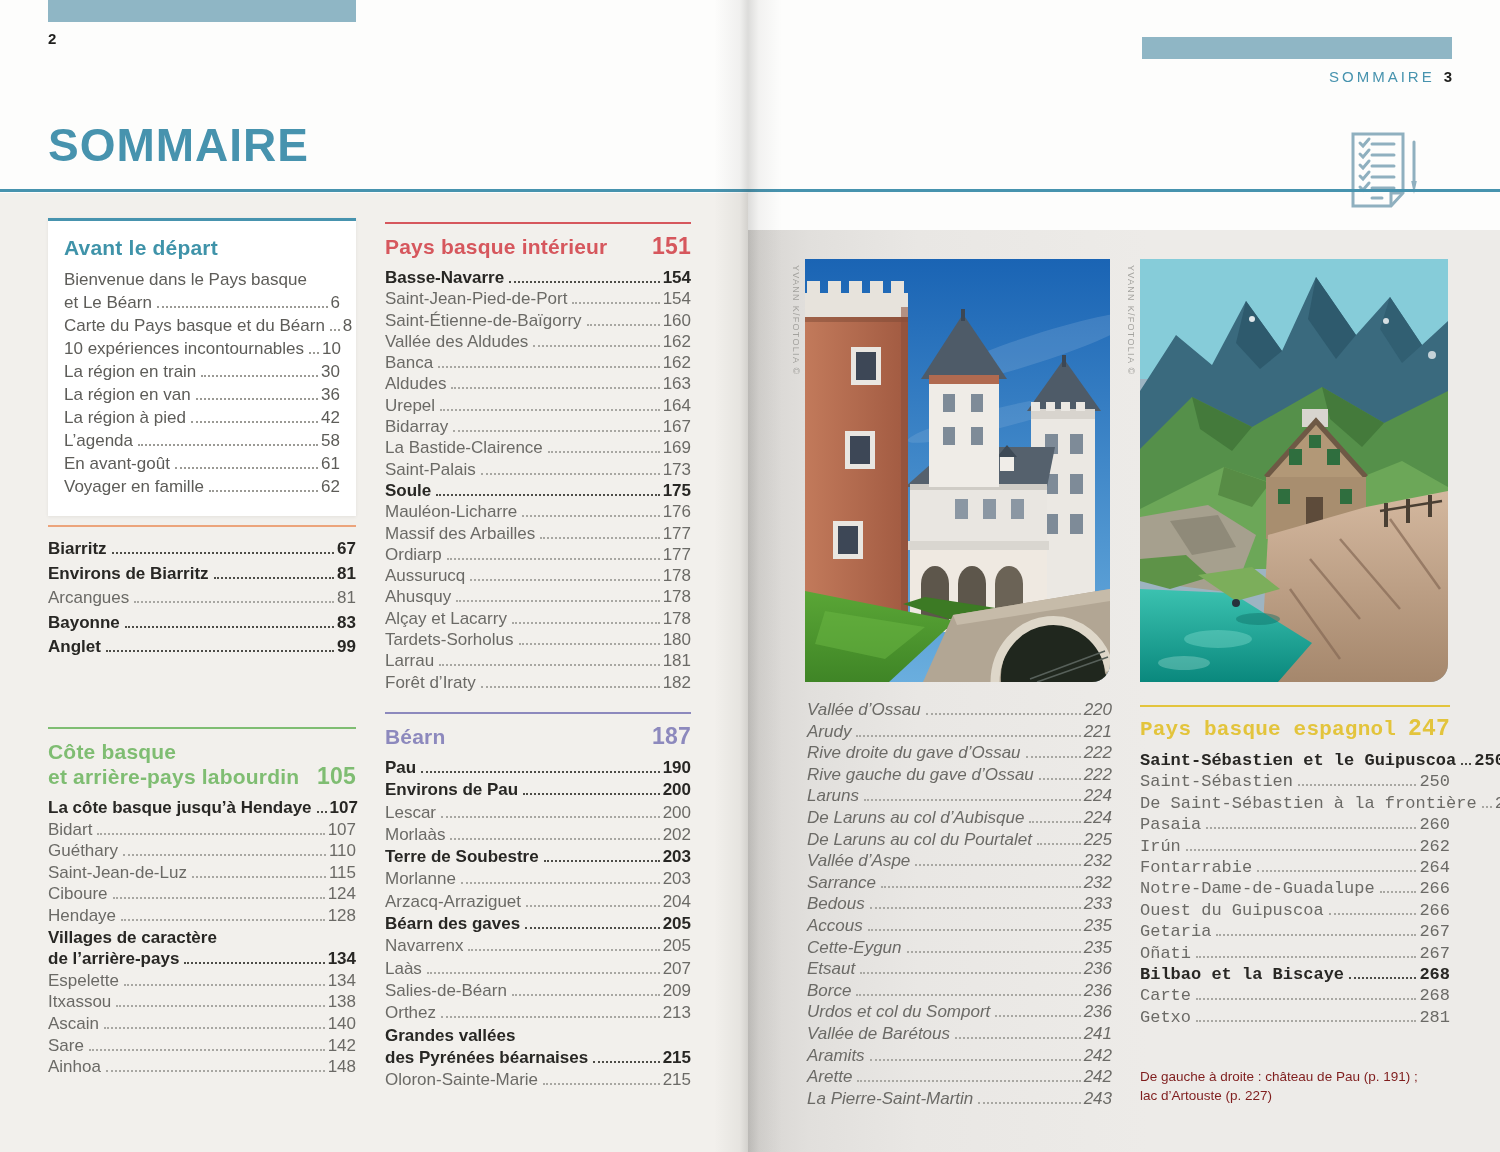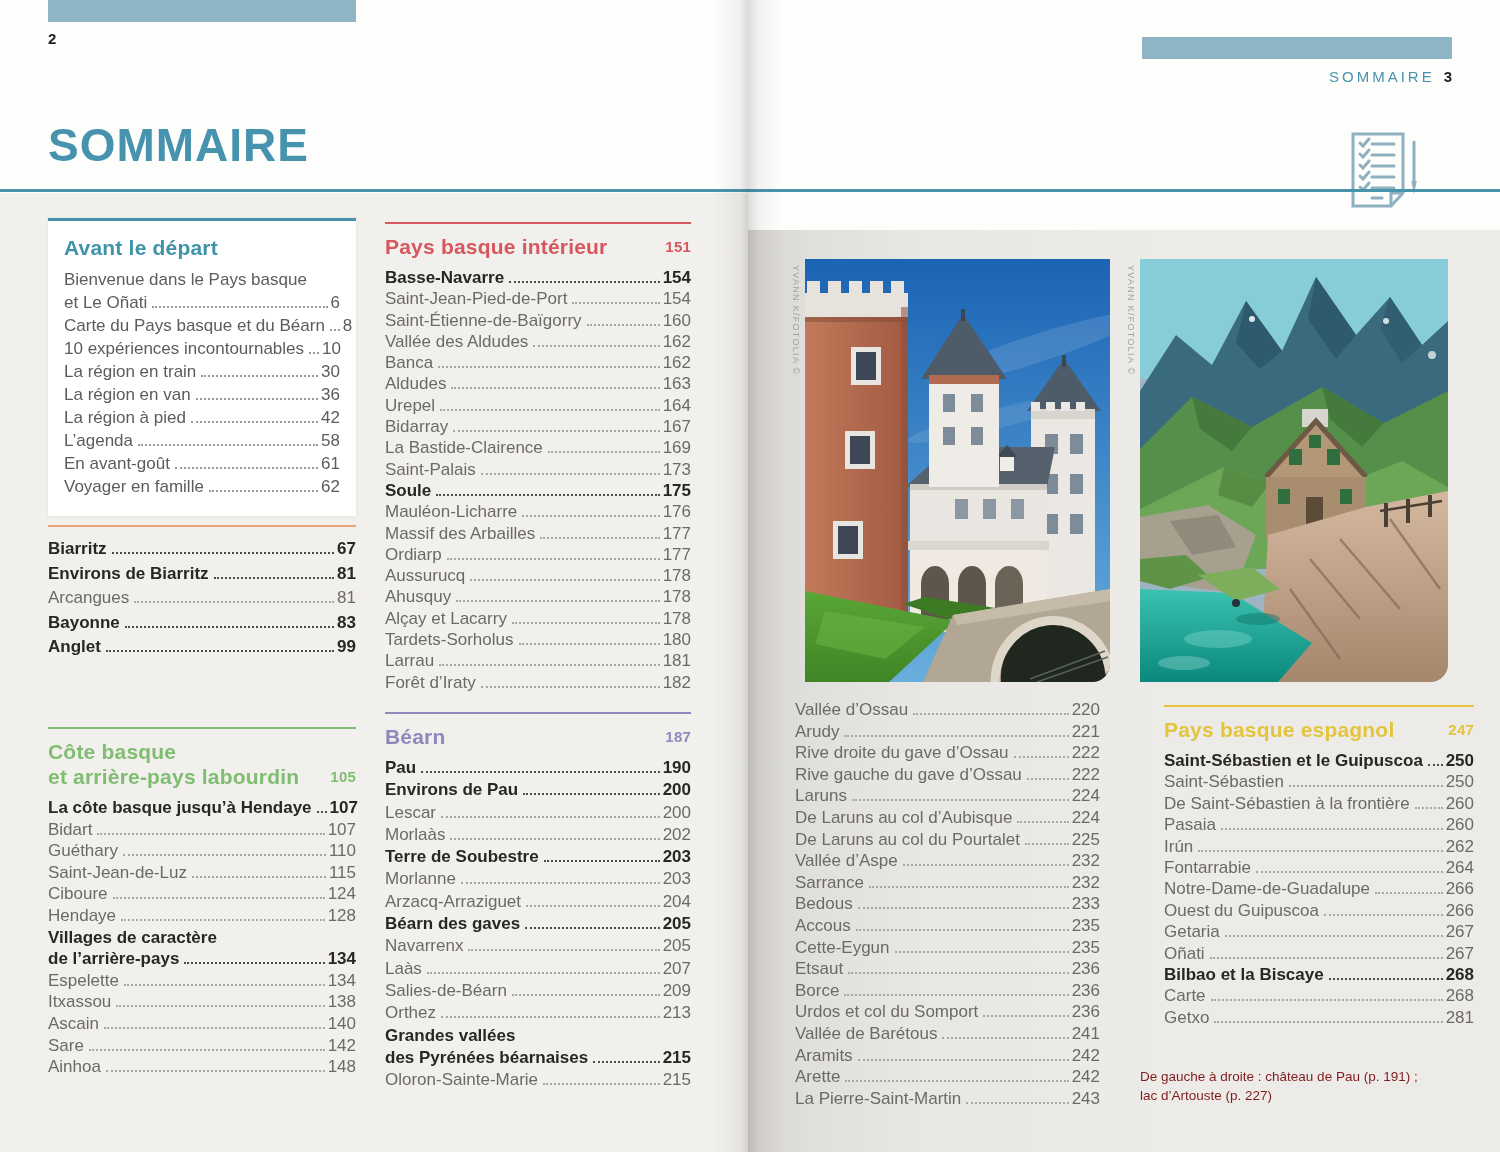"151" .sec-head .sec-page { font-size: 15px -> 23px }
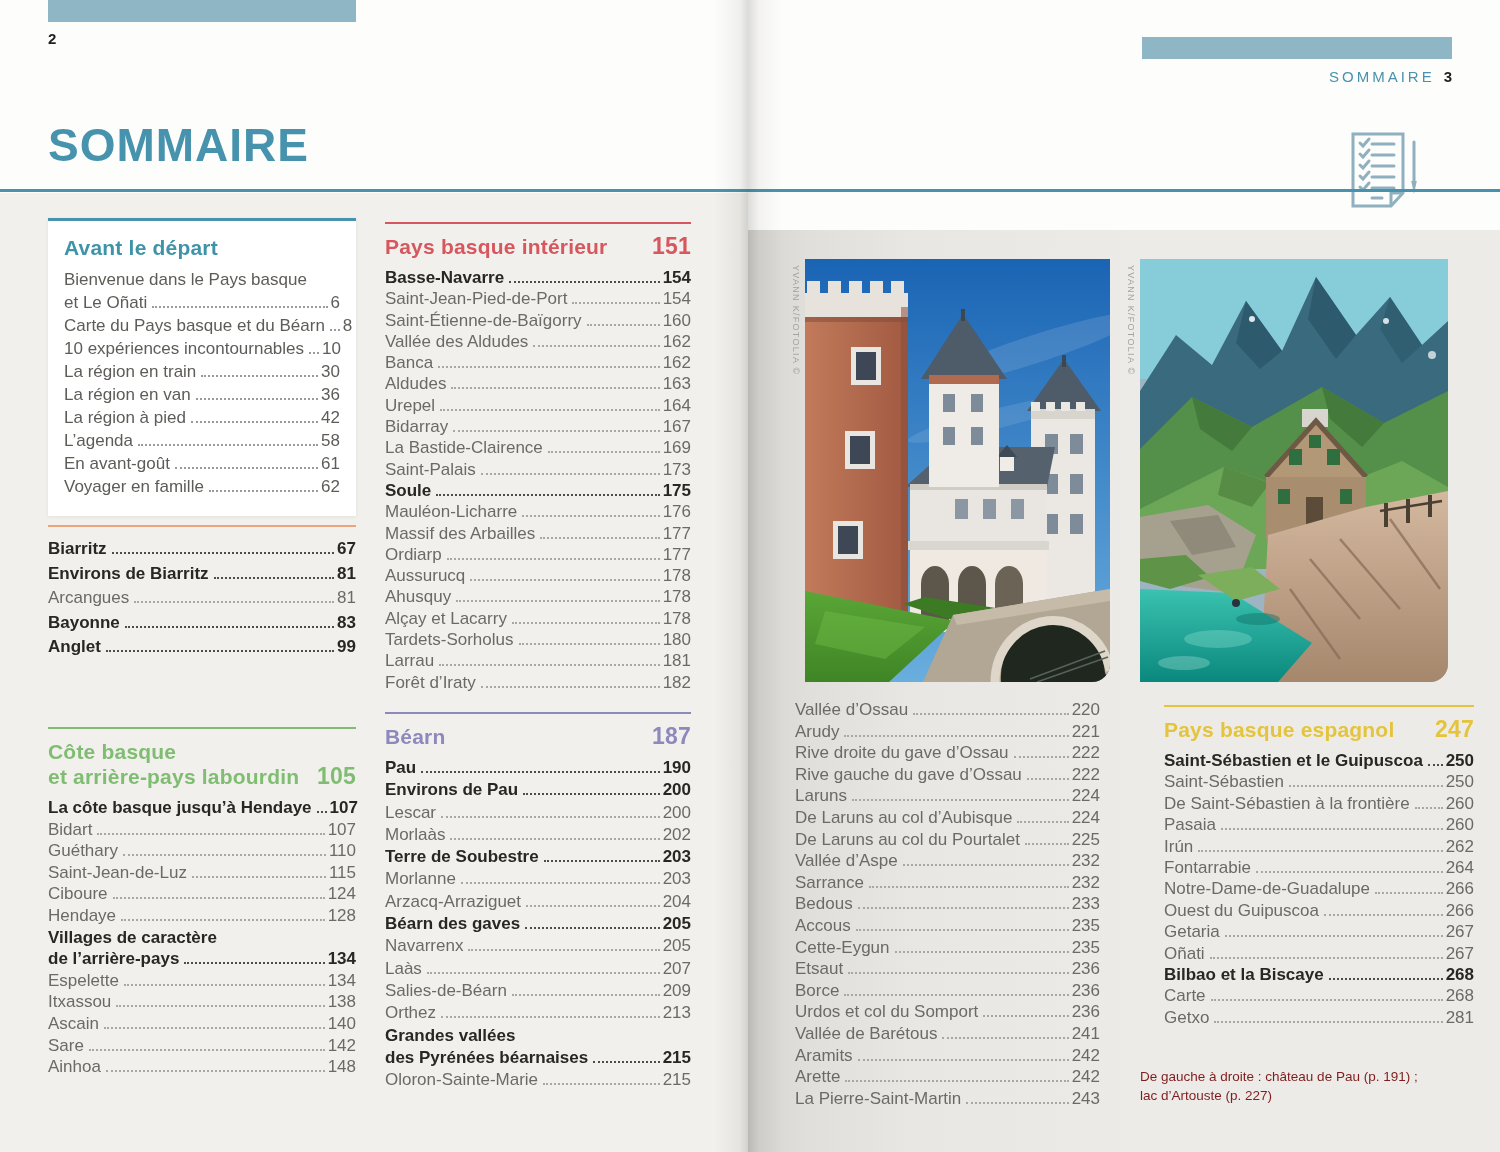"et Le Oñati" span.lbl { text: Oñati -> Béarn }
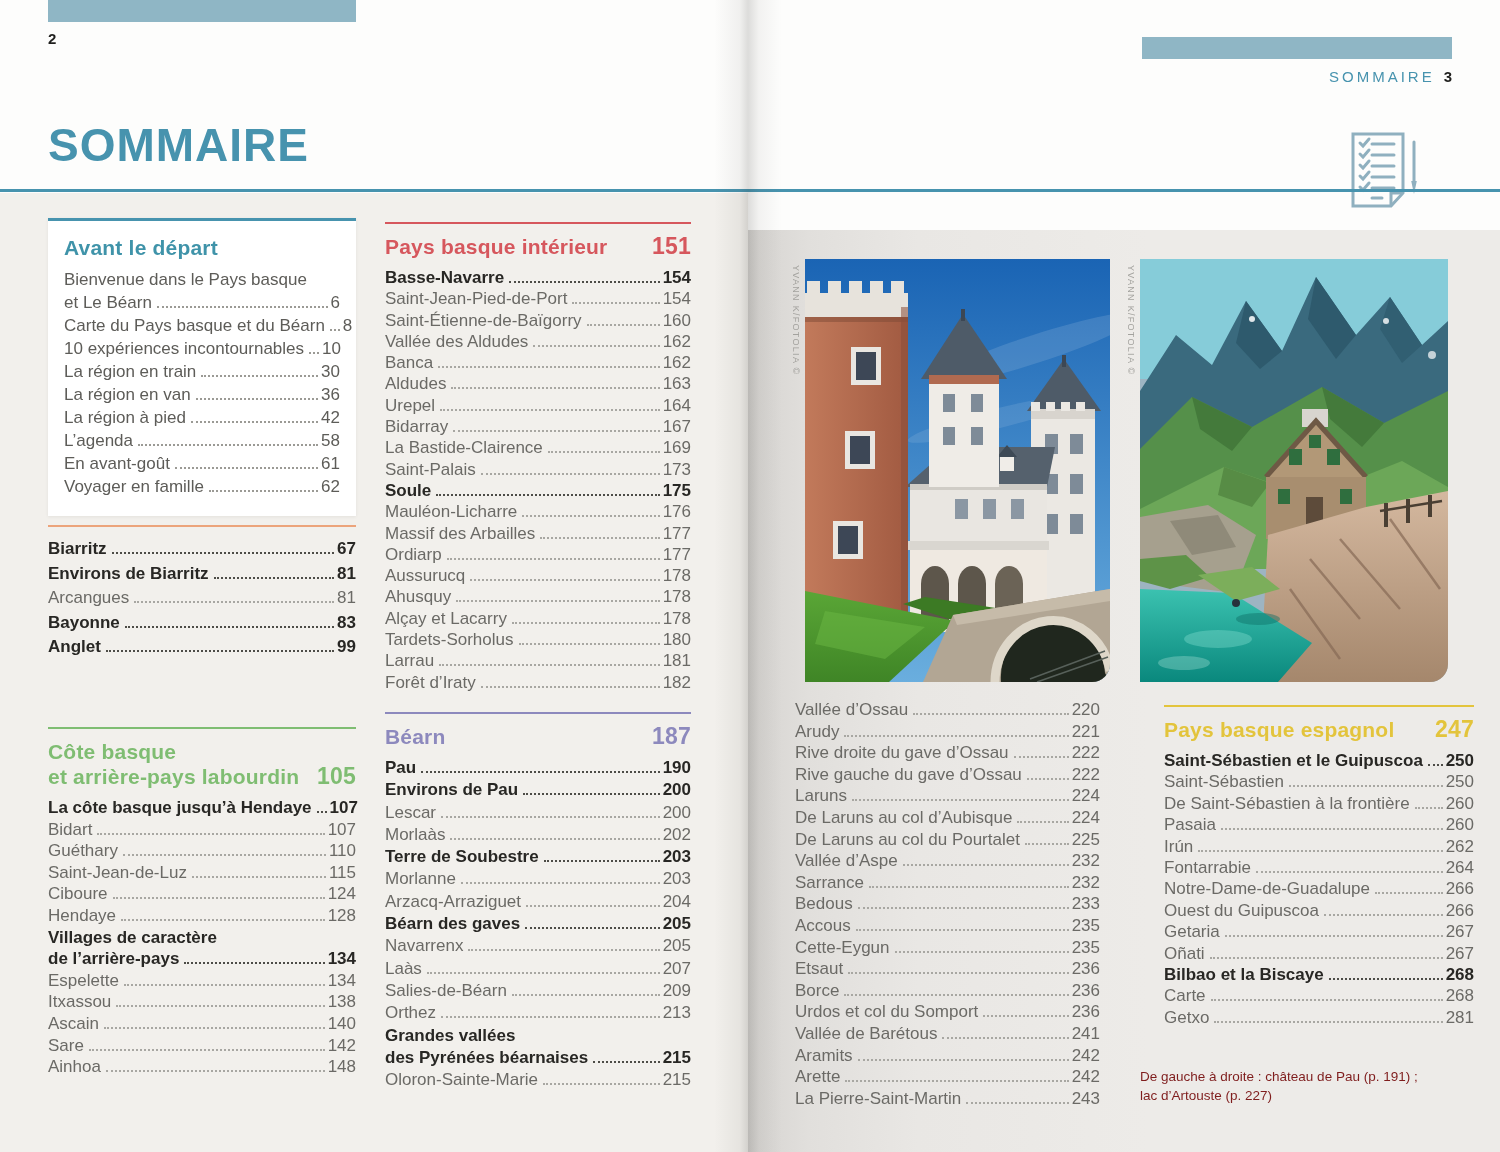"Vallée d’Ossau" #rp-col1 { font-style: none -> italic; left: 47px -> 59px }
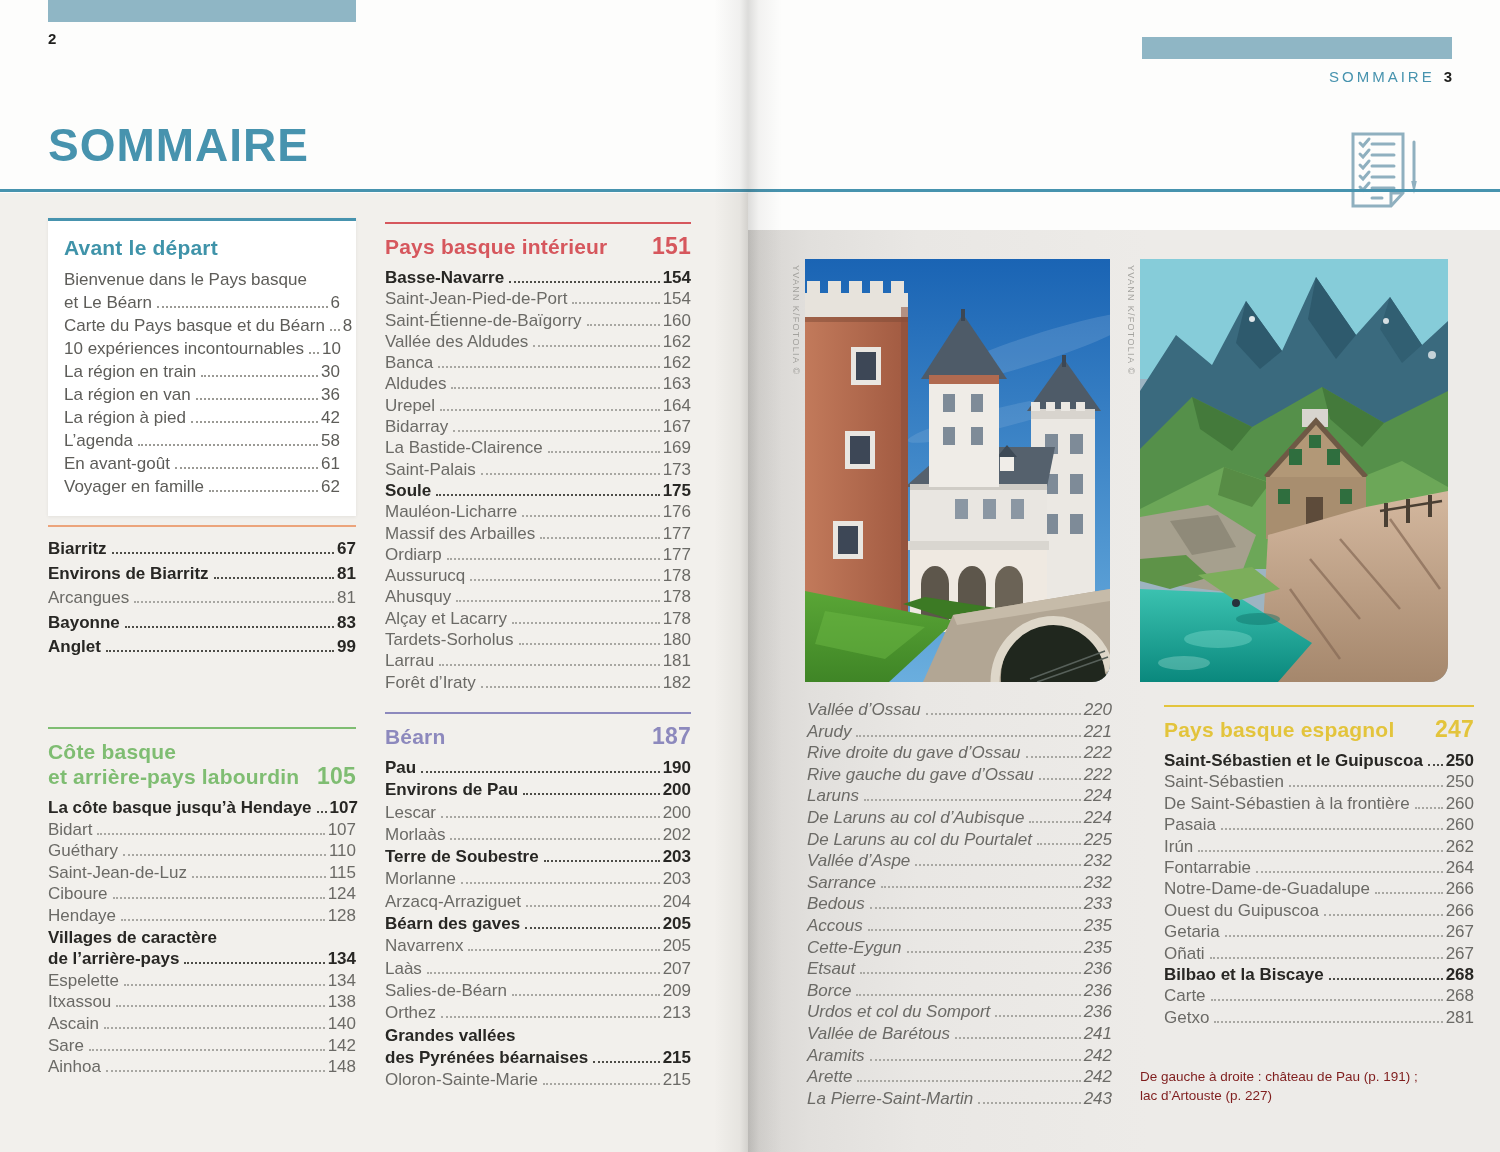"Pays basque espagnol" #sec-esp { font-family: none -> Liberation Mono, monospace; left: 416px -> 392px }
